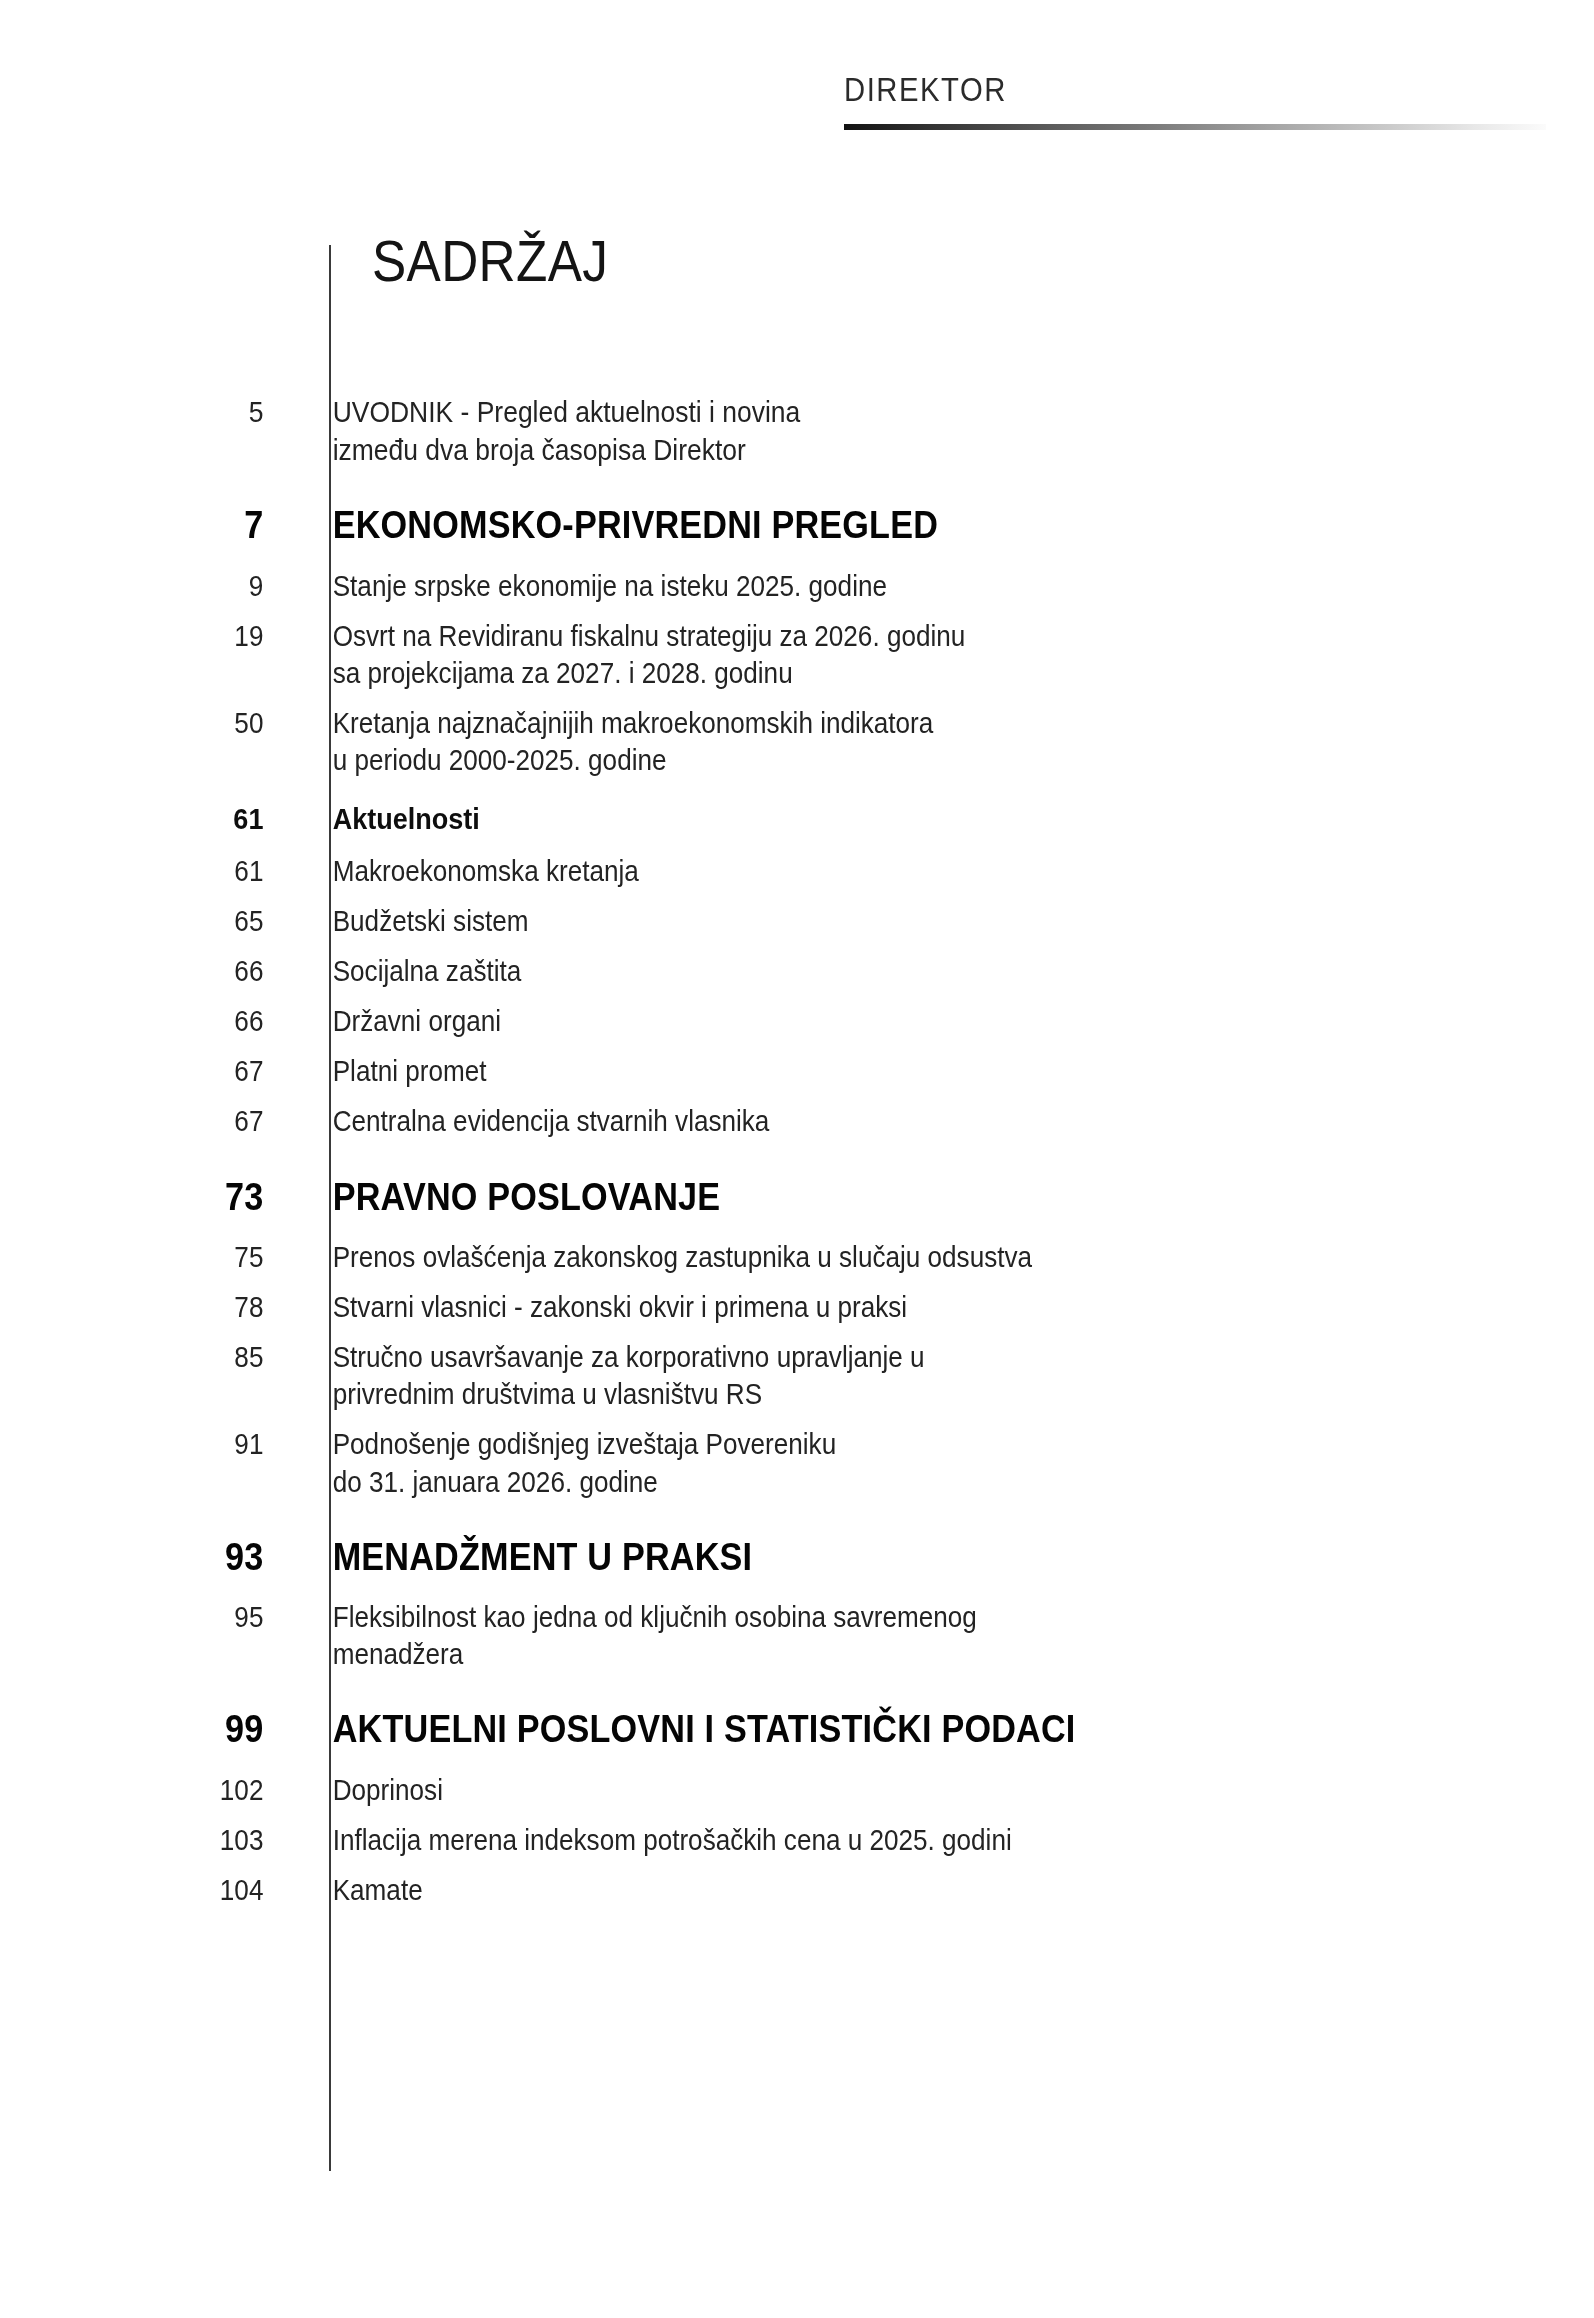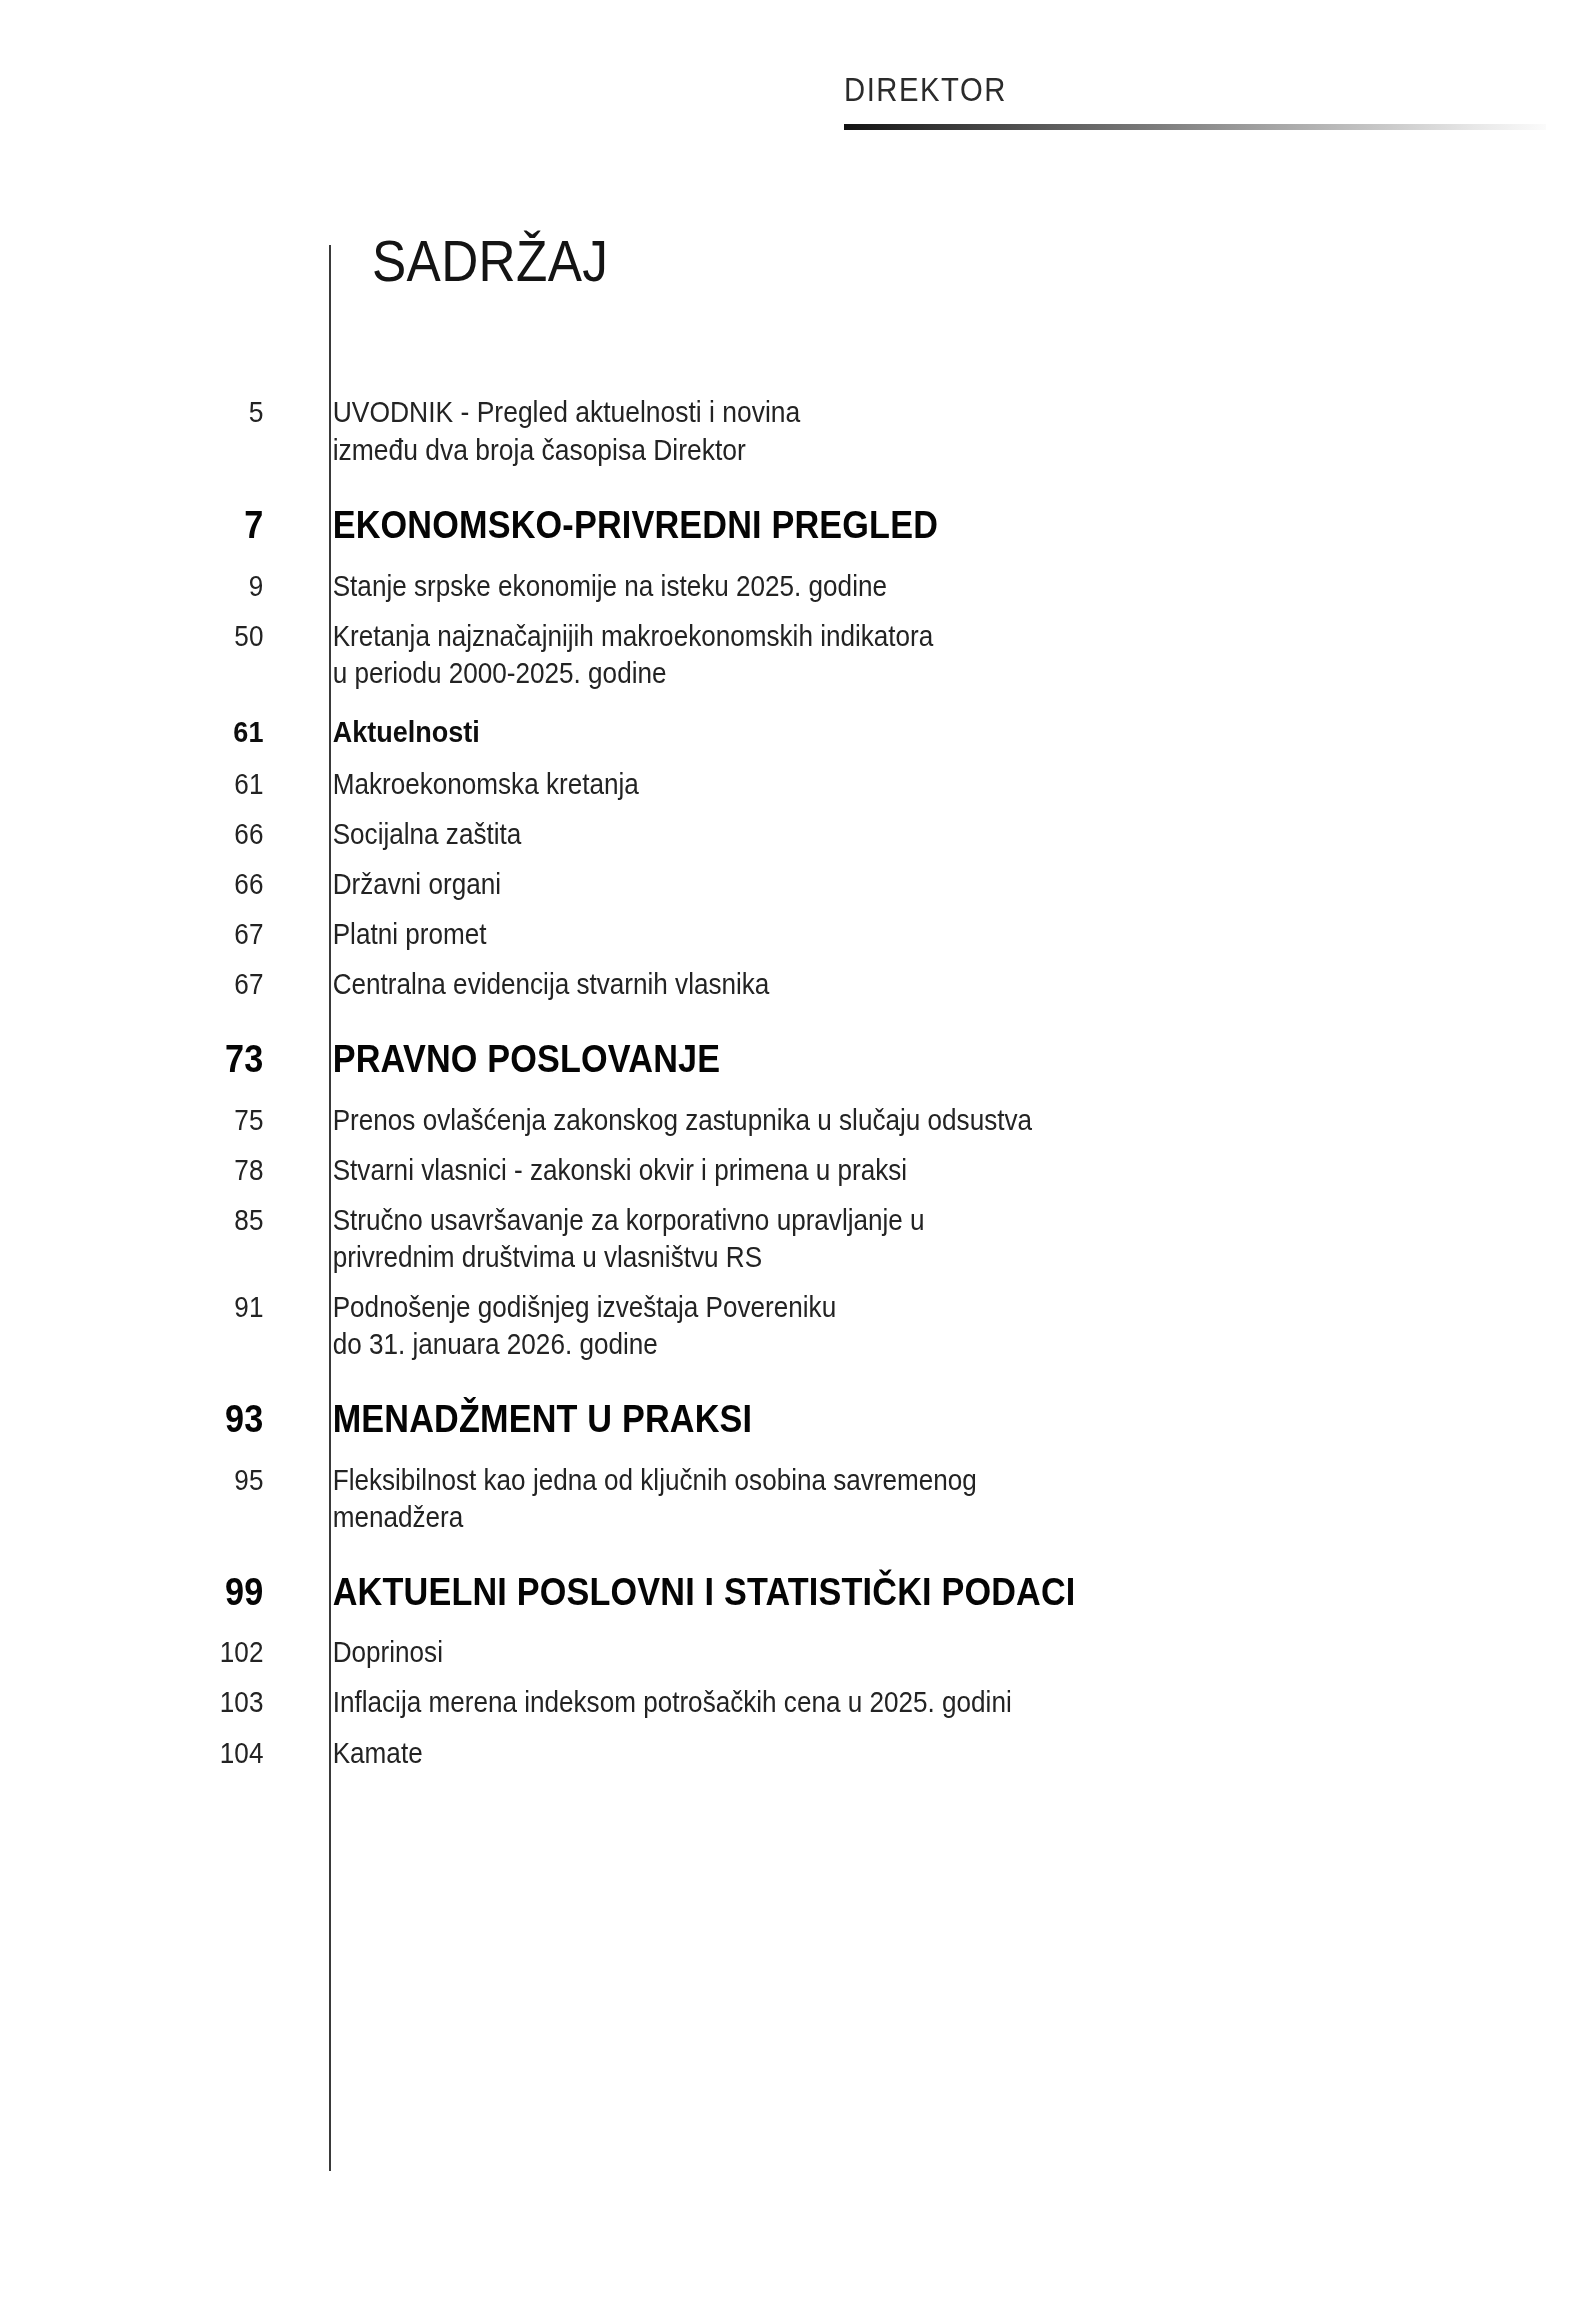"19" div.toc-row { html: none -> <div> <div>19</div> <div>Osvrt na Revidiranu fiskalnu strategiju za 2026. godinu sa projekcijama za 2027. i 2028. godinu</div> </div> }
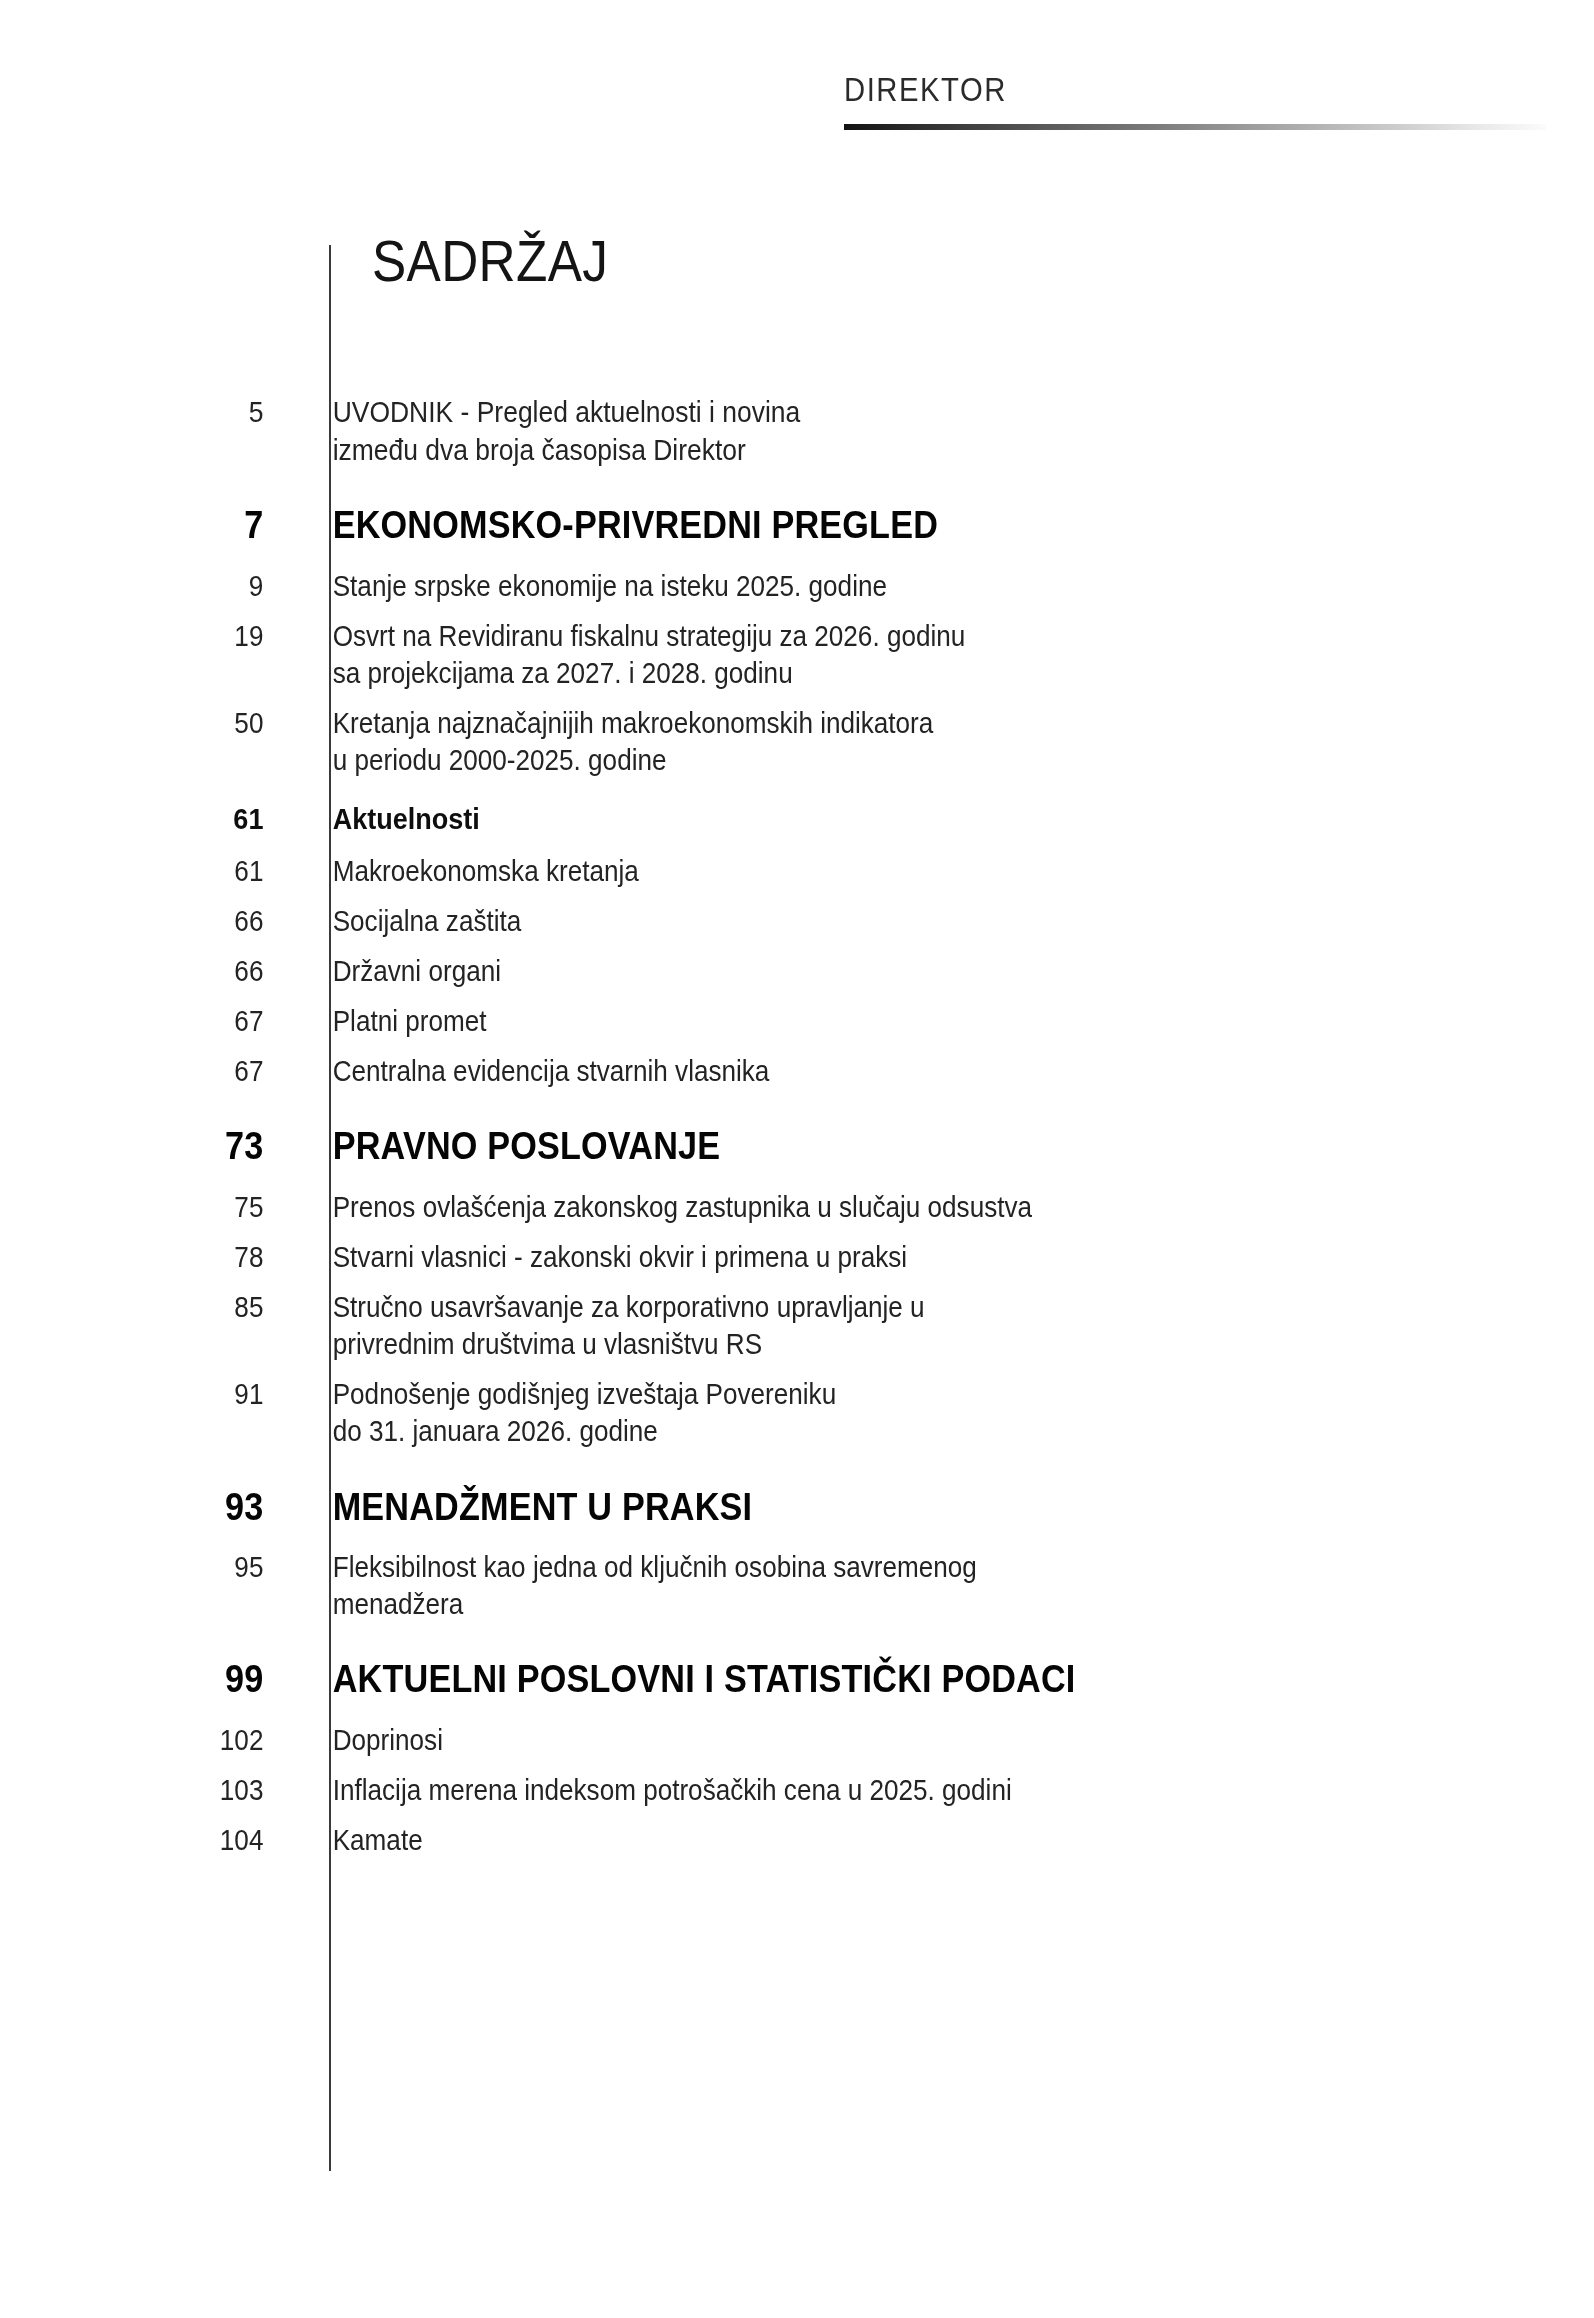"65" div.toc-row { html: none -> <div> <div>65</div> <div>Budžetski sistem</div> </div> }
